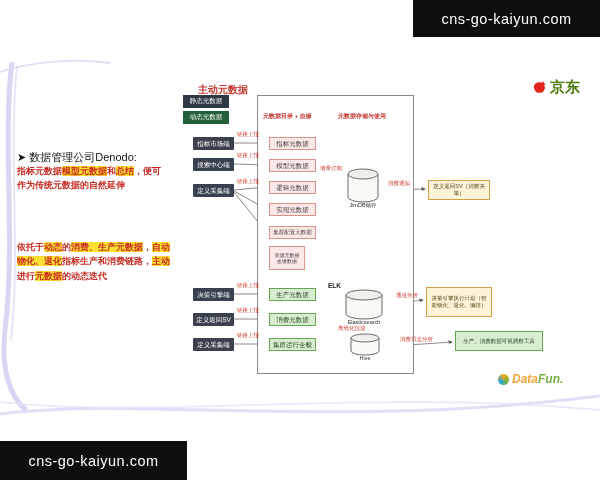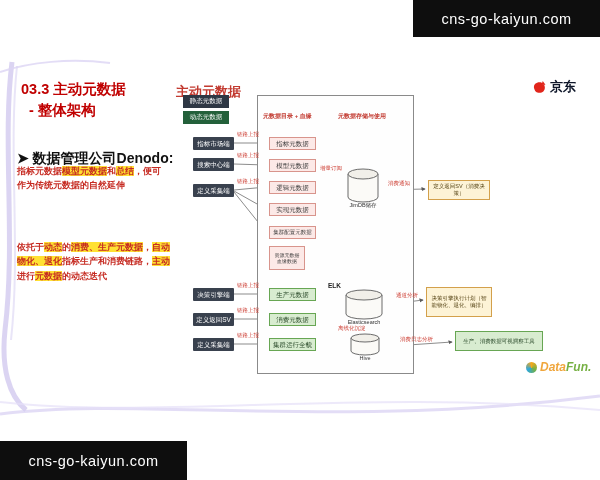"03.3 主动元数据" div.abs { html: <div>03.3 主动元数据</div> -> none }
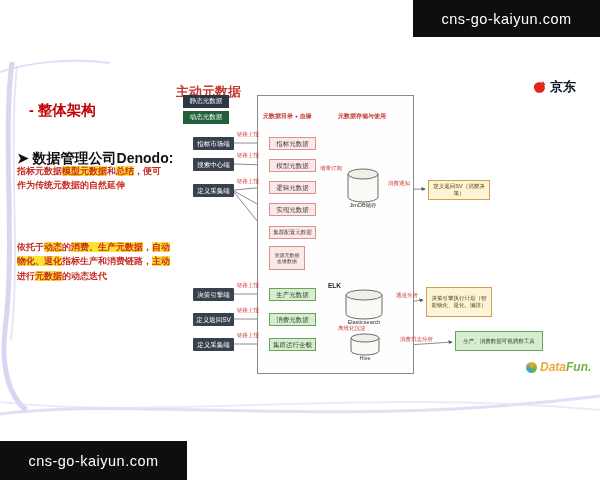"主动元数据" div.abs { font-size: 13px -> 10px; left: 176px -> 198px }
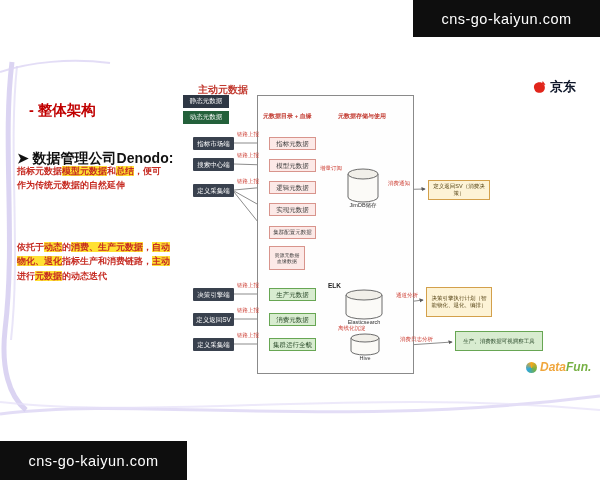"京东" .jd-text { color: #0f172a -> #4d7c0f; font-size: 13px -> 15px }
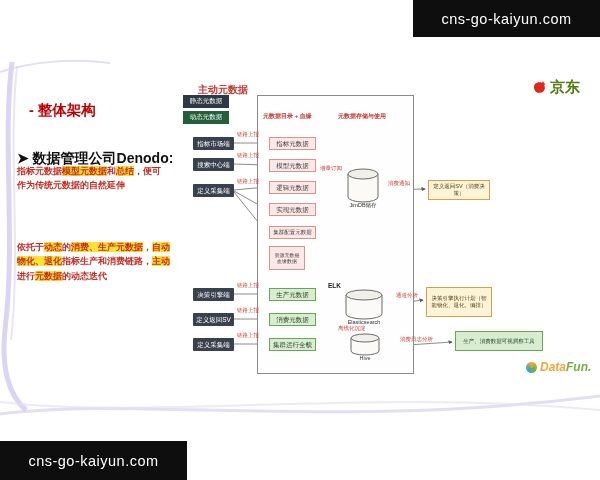"- 整体架构" div.abs { html: <div>- 整体架构</div> -> none }
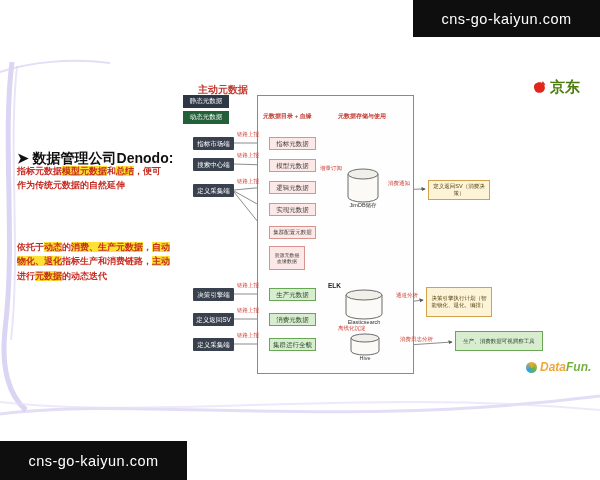"➤ 数据管理公司Denodo:" .bullet-head { font-size: 14px -> 11px; font-weight: bold -> normal }
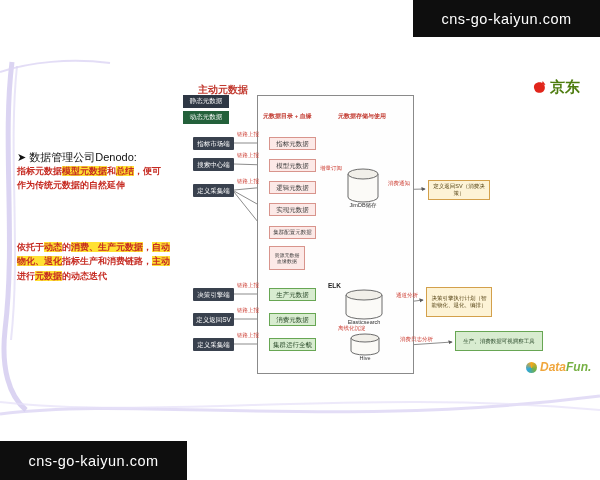"DataFun." div.datafun { margin-left: 28px -> none; top: 360px -> 372px }
